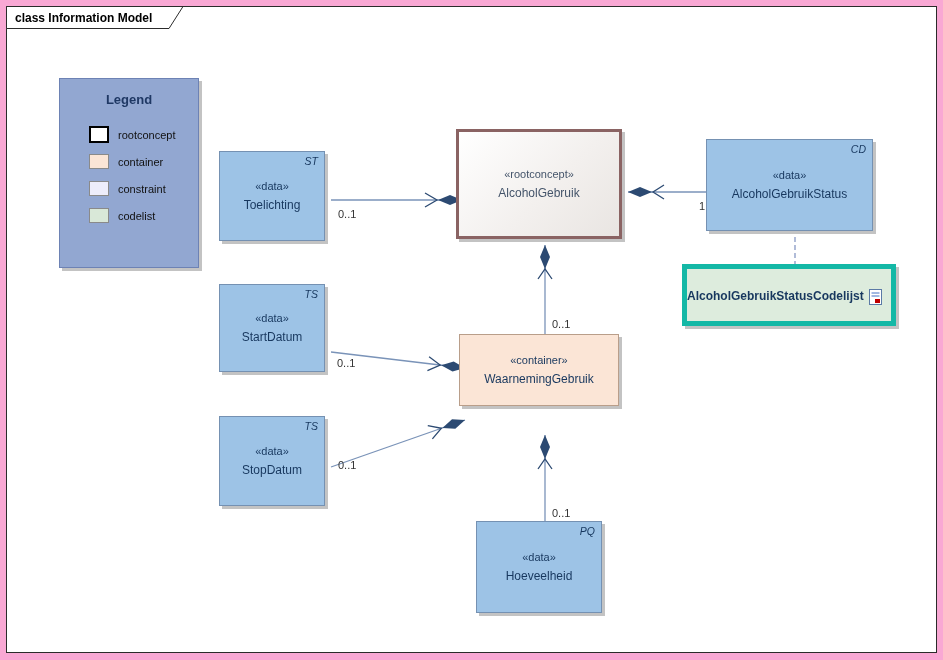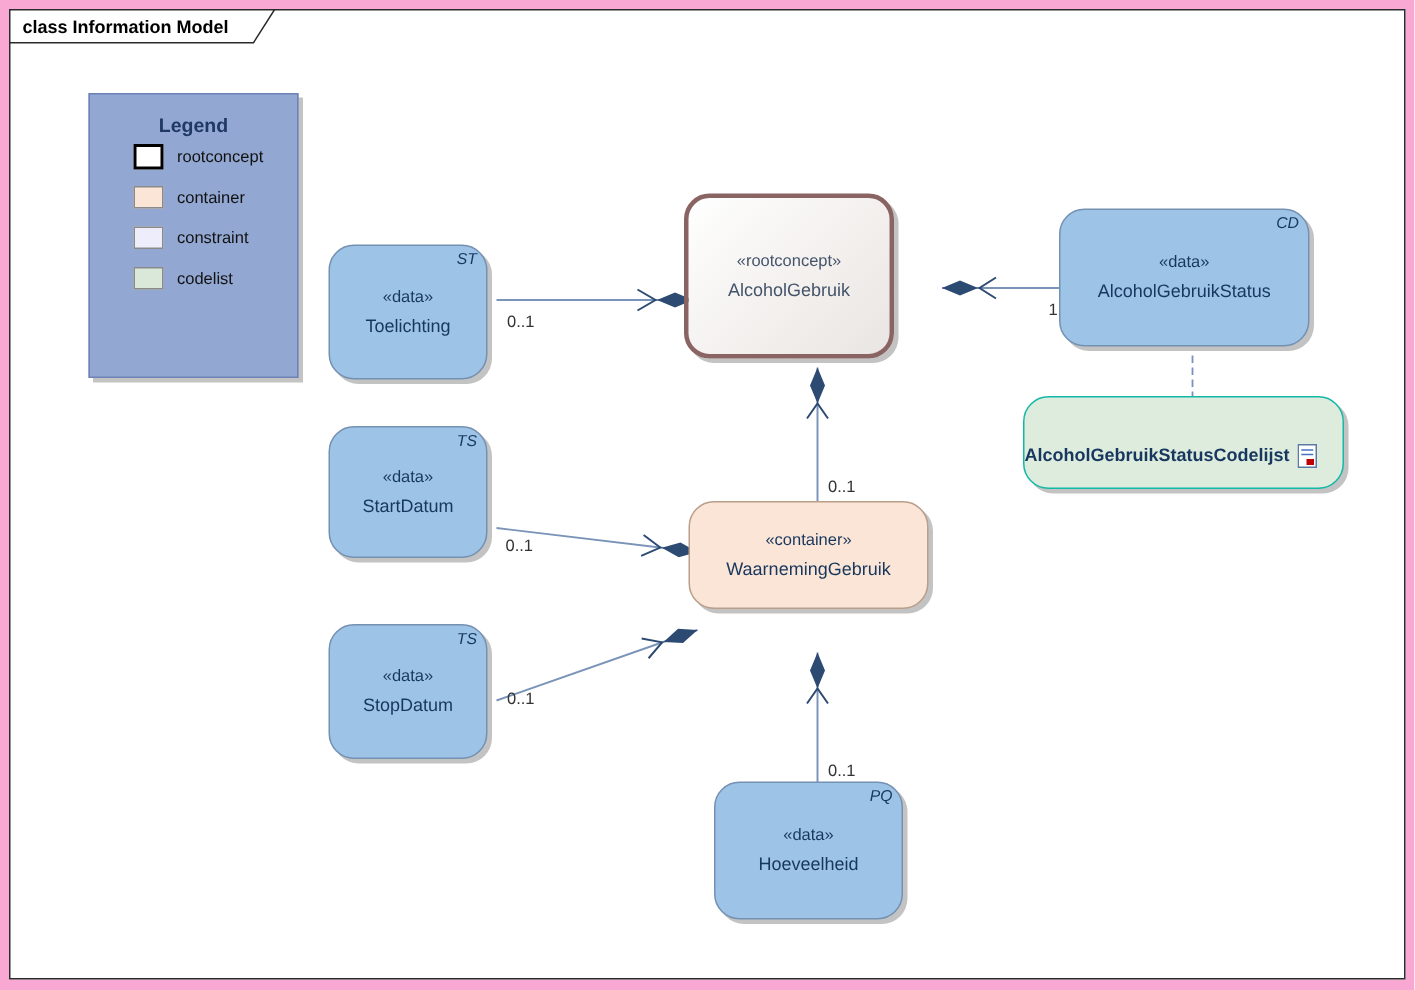"Legend" .legend { top: 55px -> 71px }
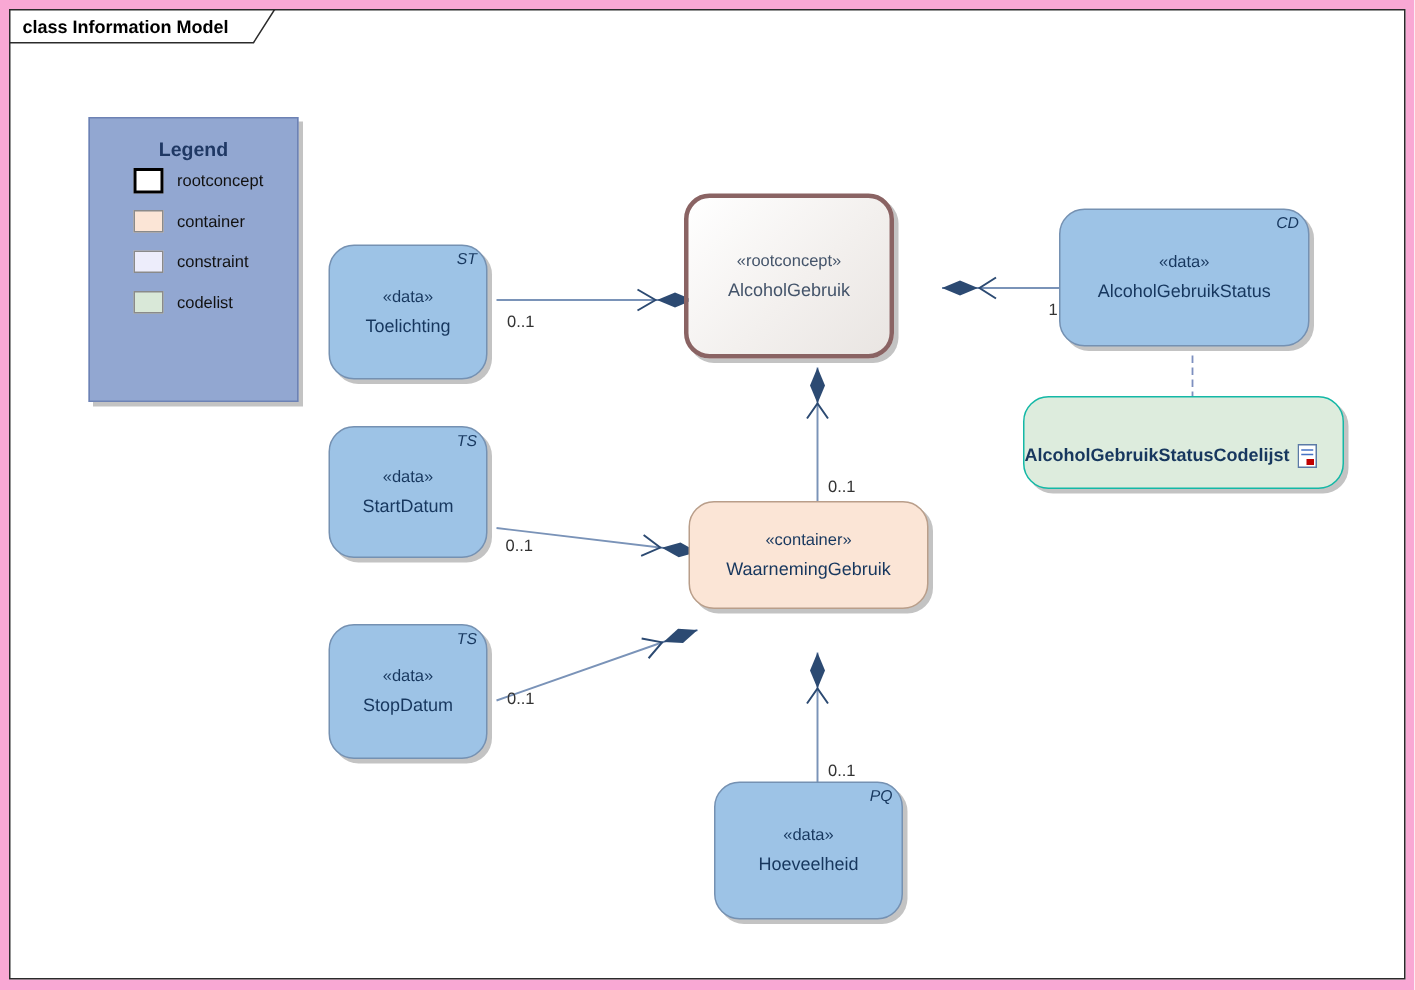"rootconcept" .legend-items { margin-top: none -> 14px }
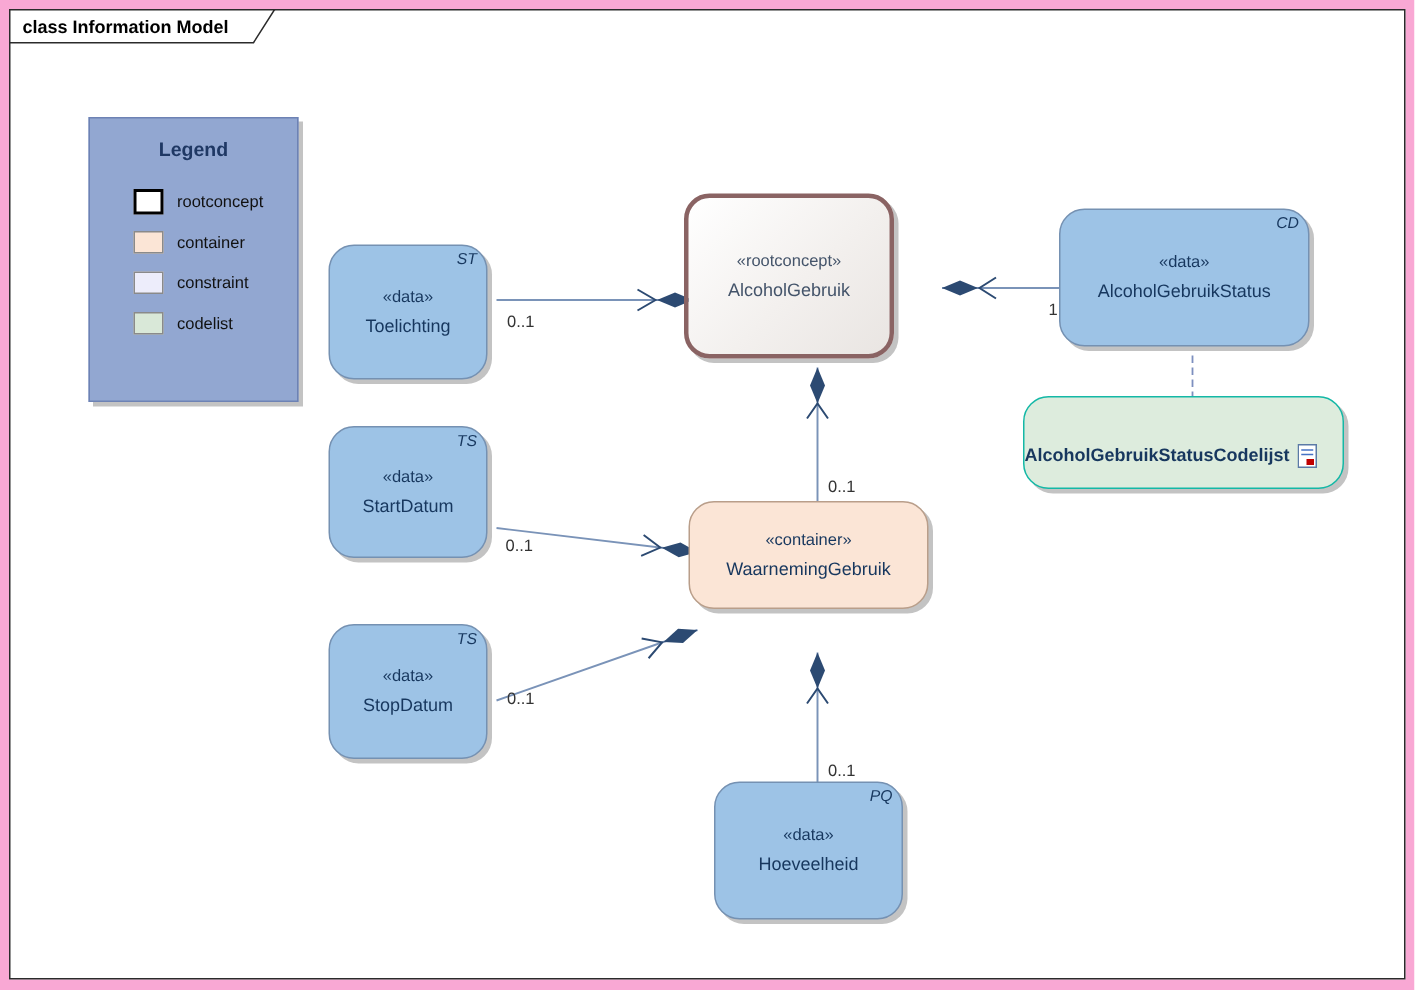"CD" .uml-box { border-radius: 17px -> none }
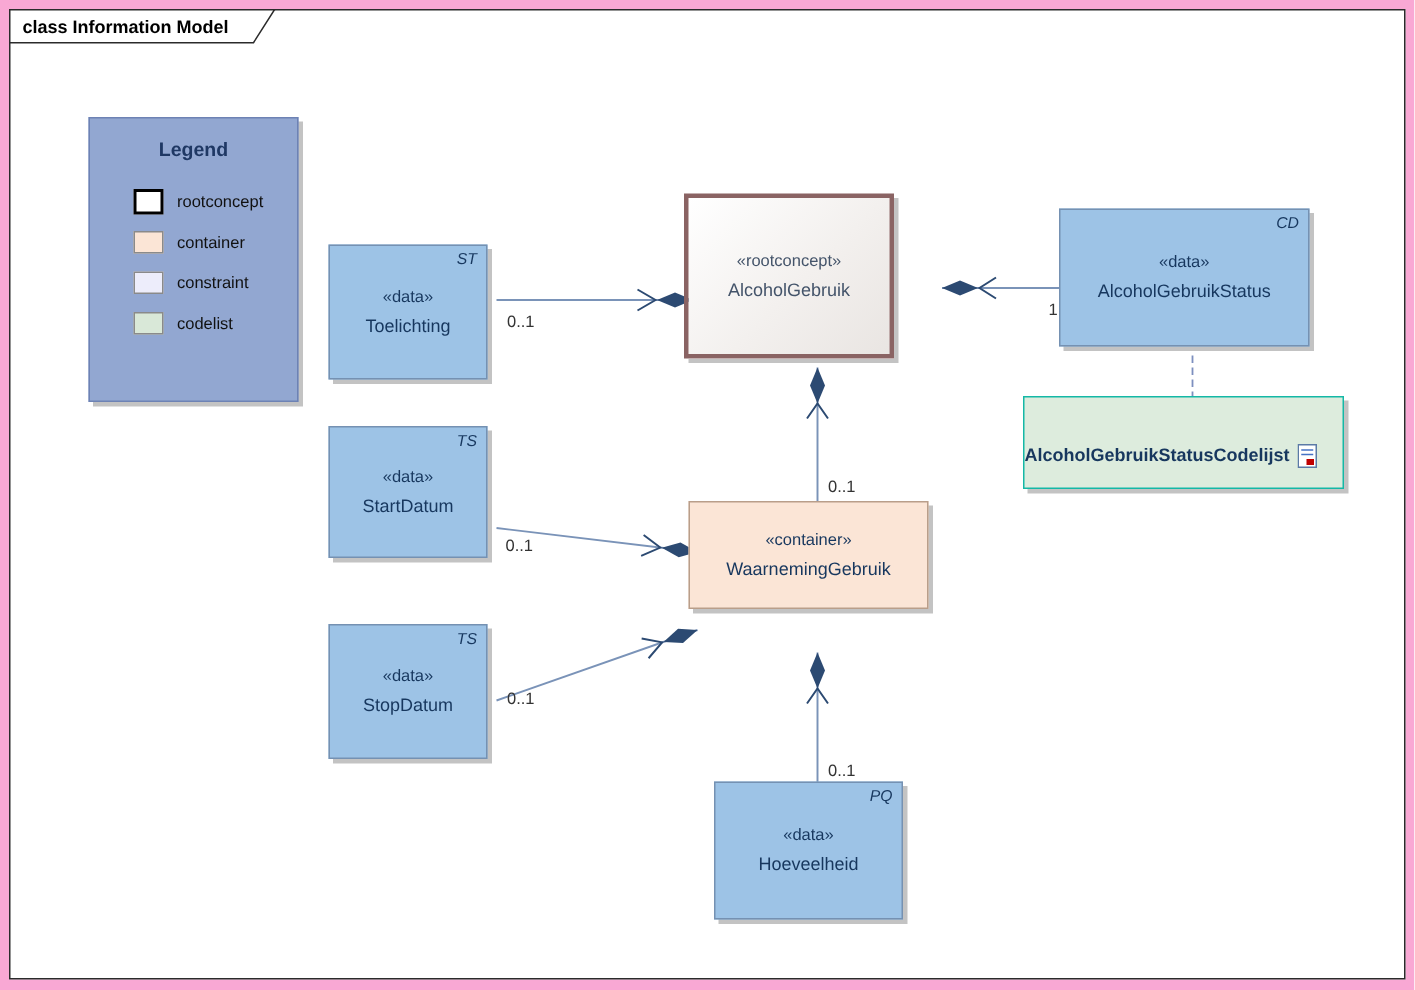"ST" div.uml-box { margin-top: 12px -> none }
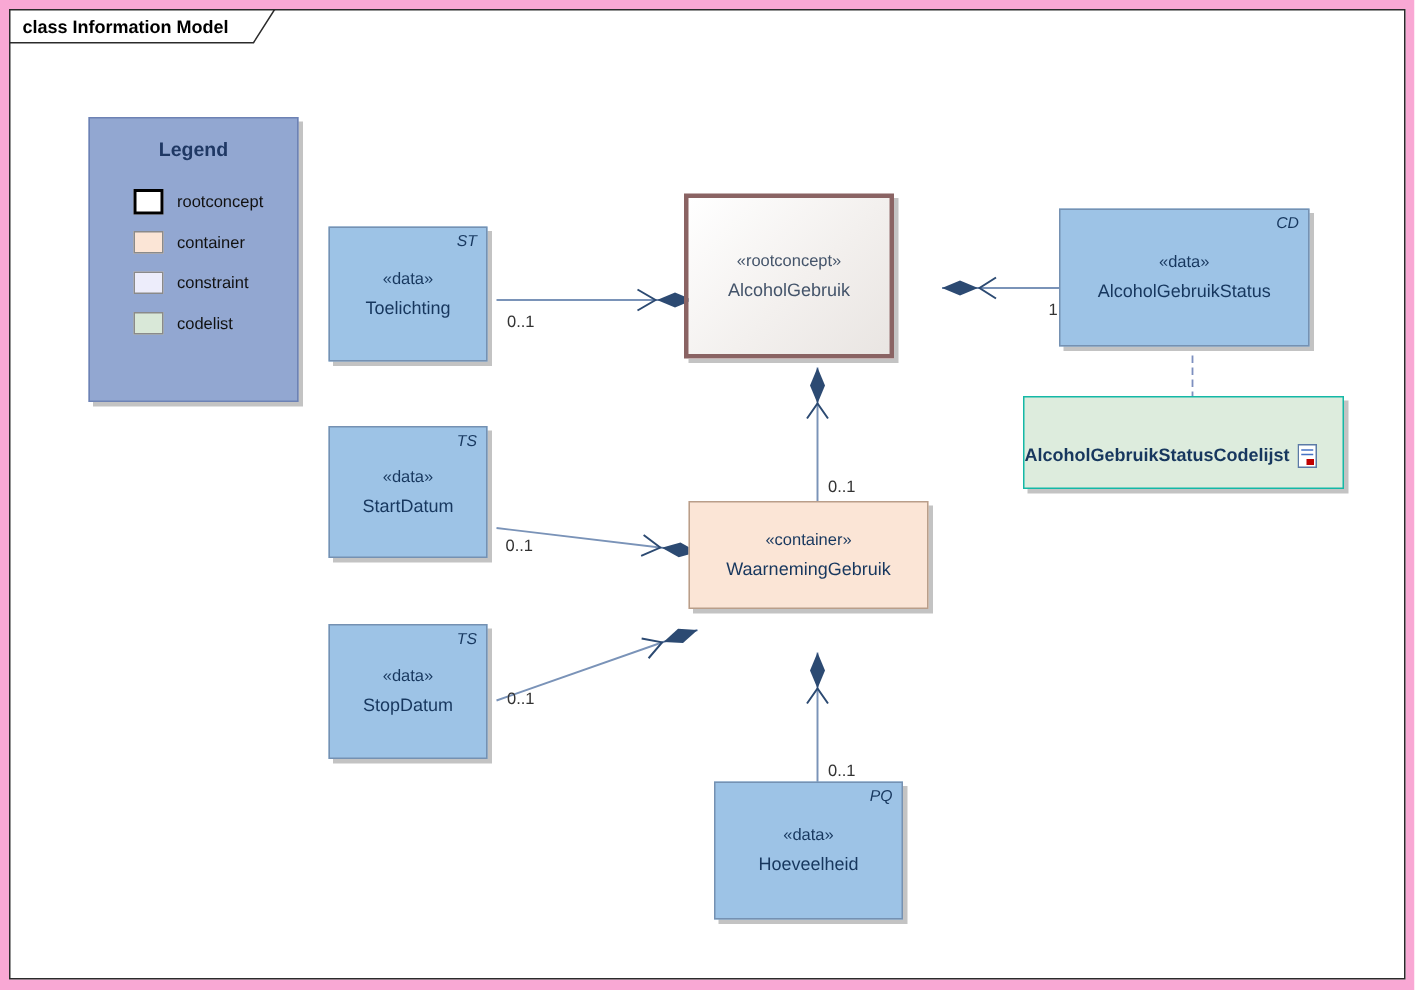"«rootconcept»" div.uml-box { width: 140px -> 166px }
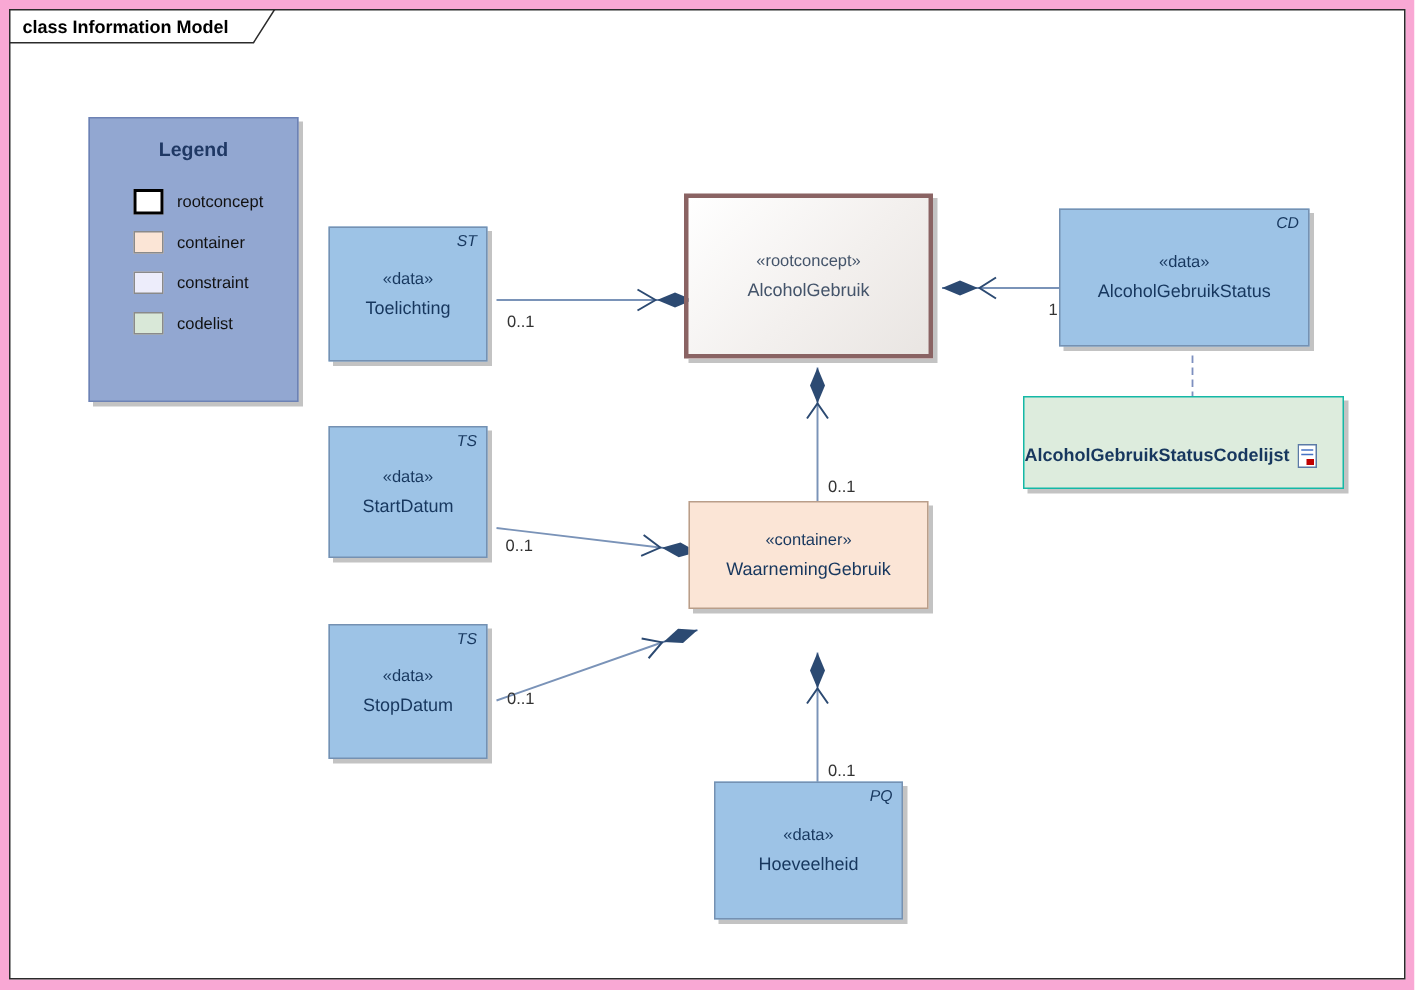"AlcoholGebruikStatusCodelijst" .codelist-box { border: 1px solid #14b8a6 -> 5px solid #14b8a6; padding-top: 31px -> 20px }
